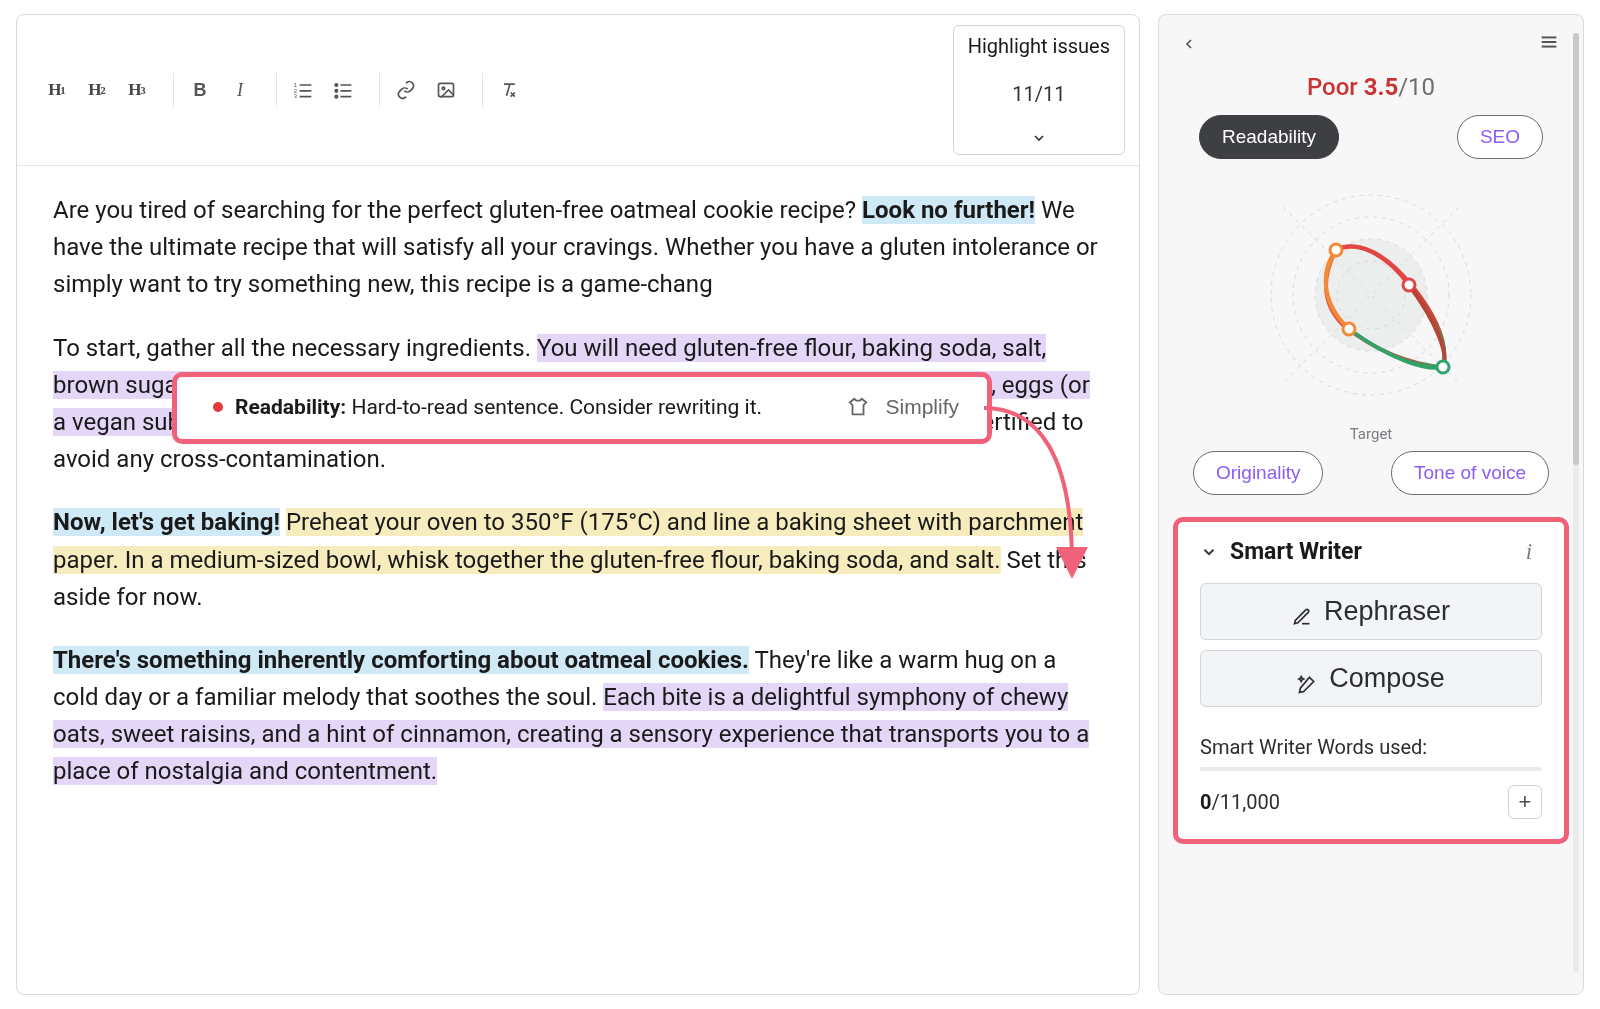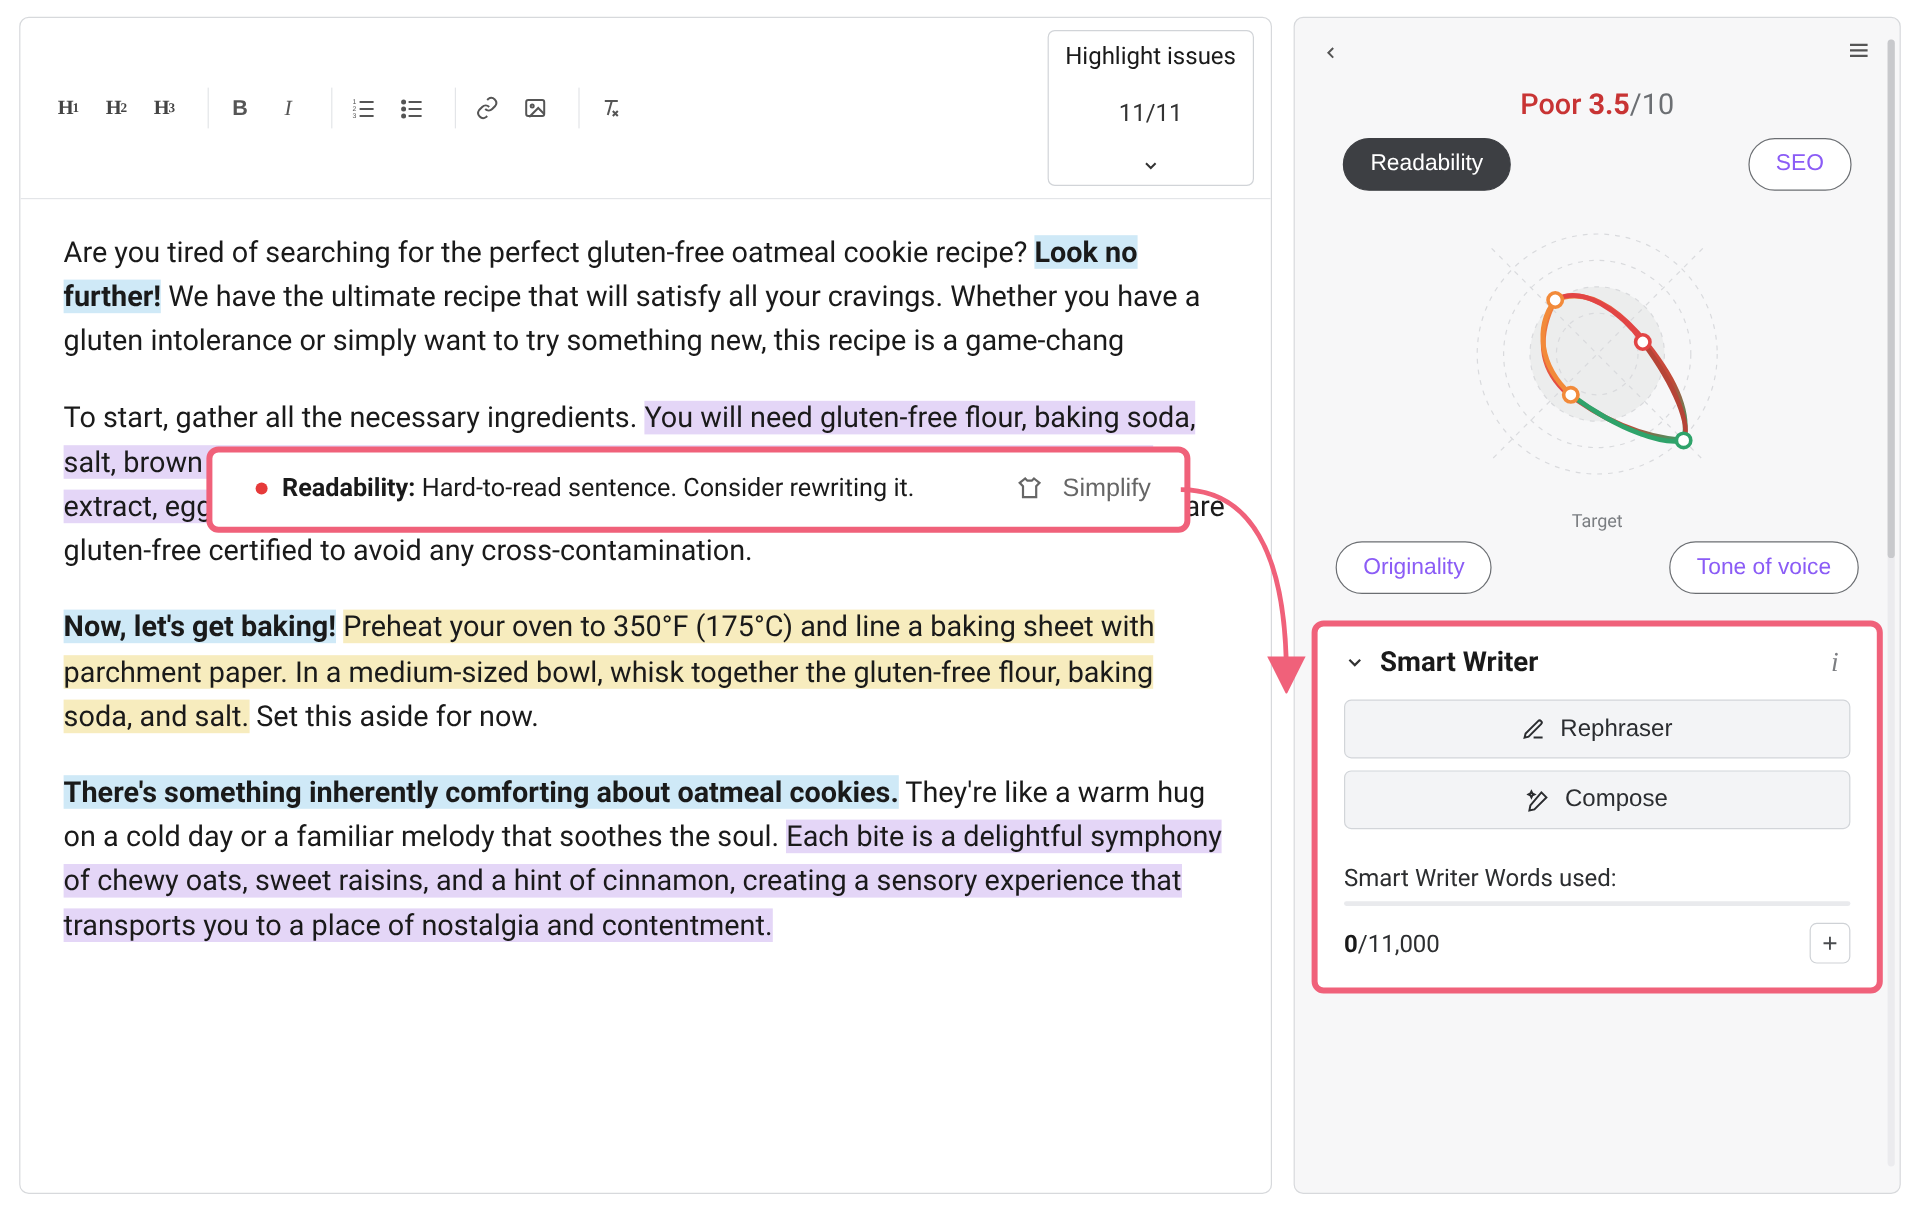"Poor 3.5/10" .sidebar { width: 506px -> 426px }
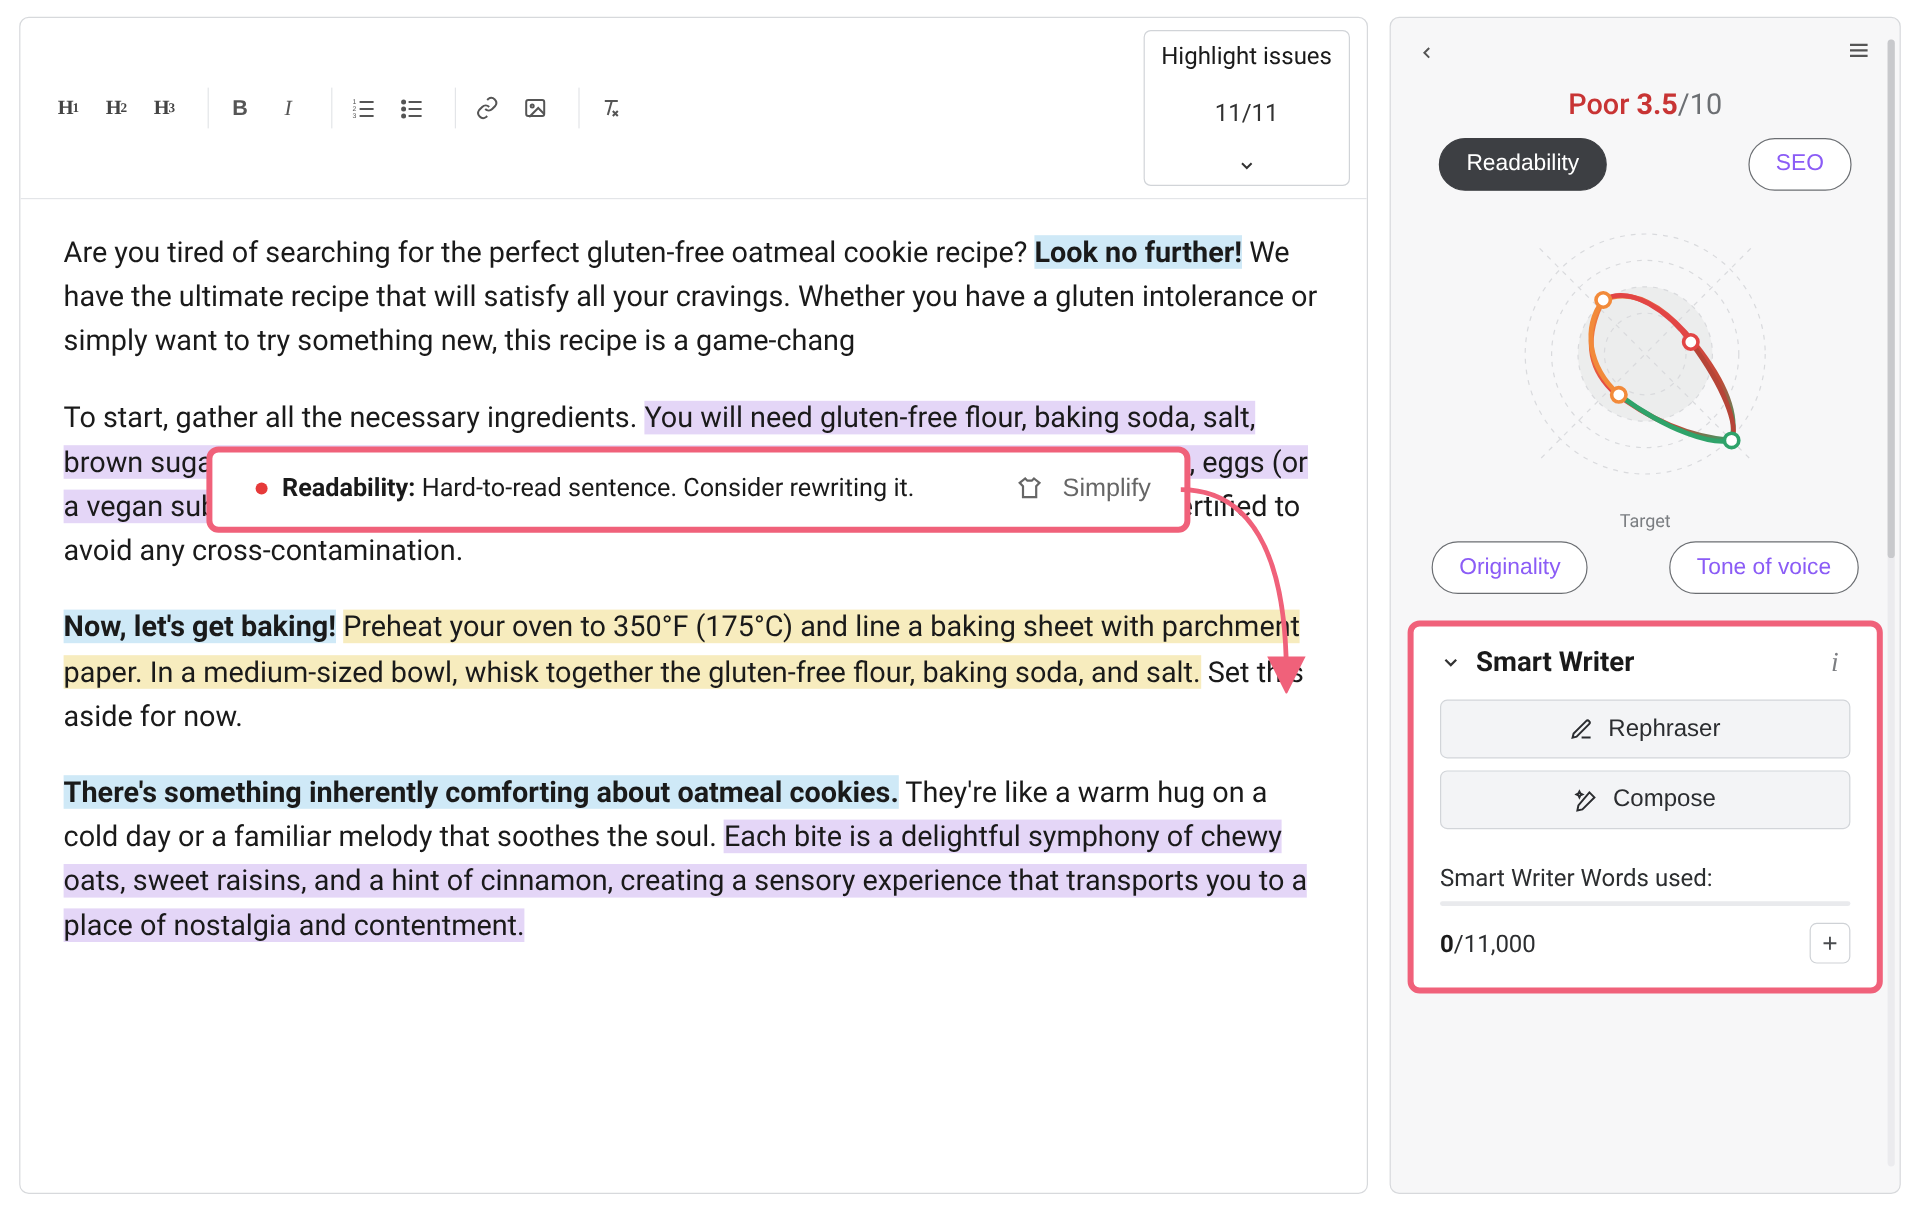"Rephraser" .smart-btn { align-items: center -> flex-end; font-size: 20px -> 27px }
